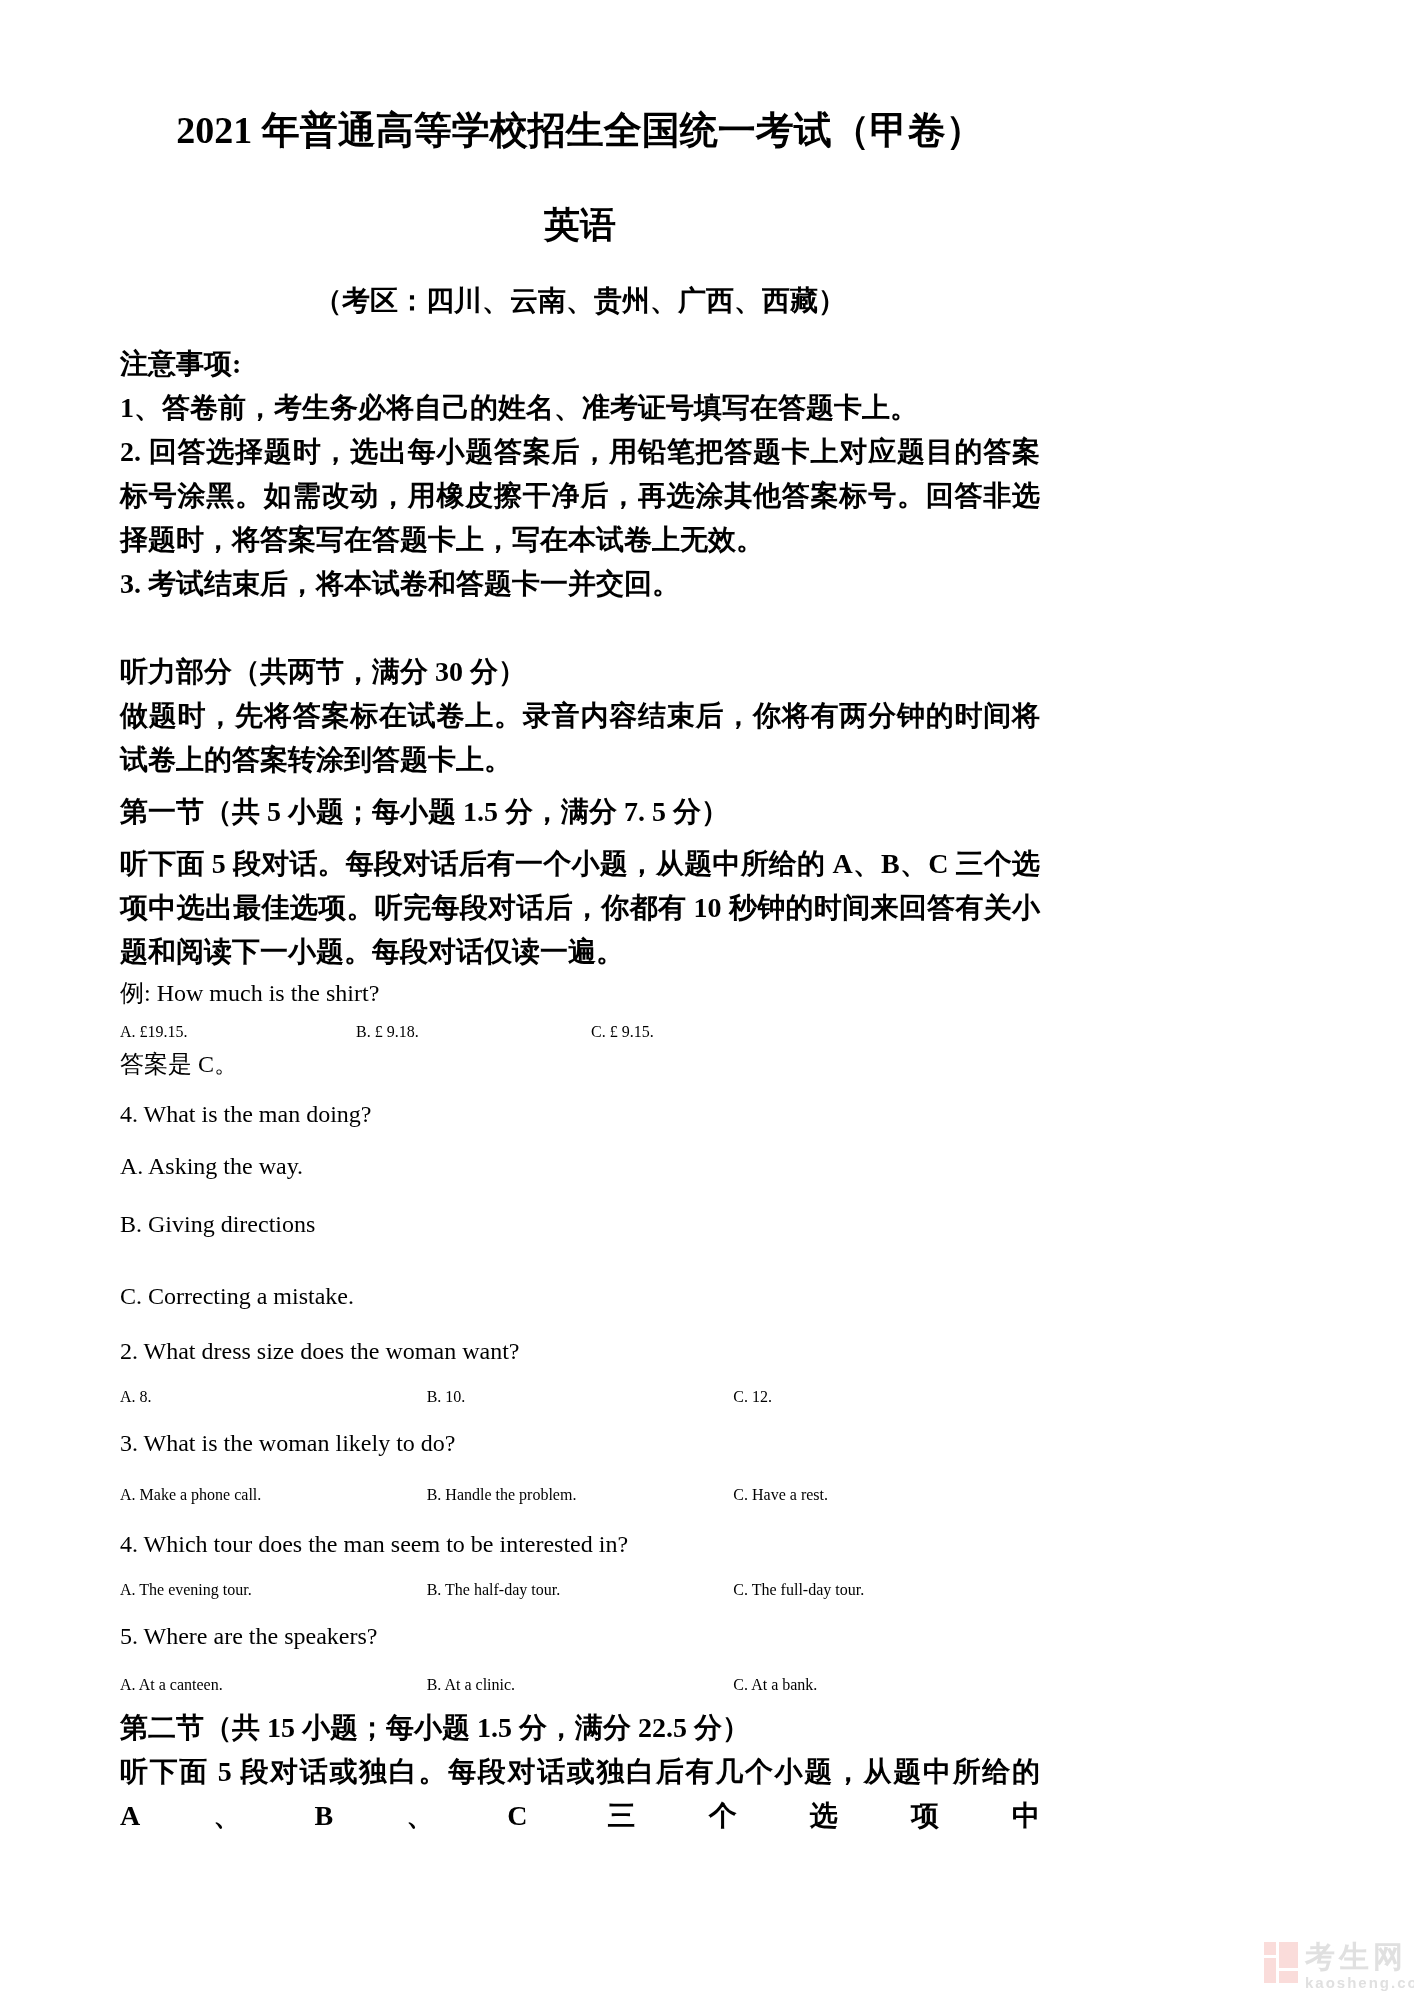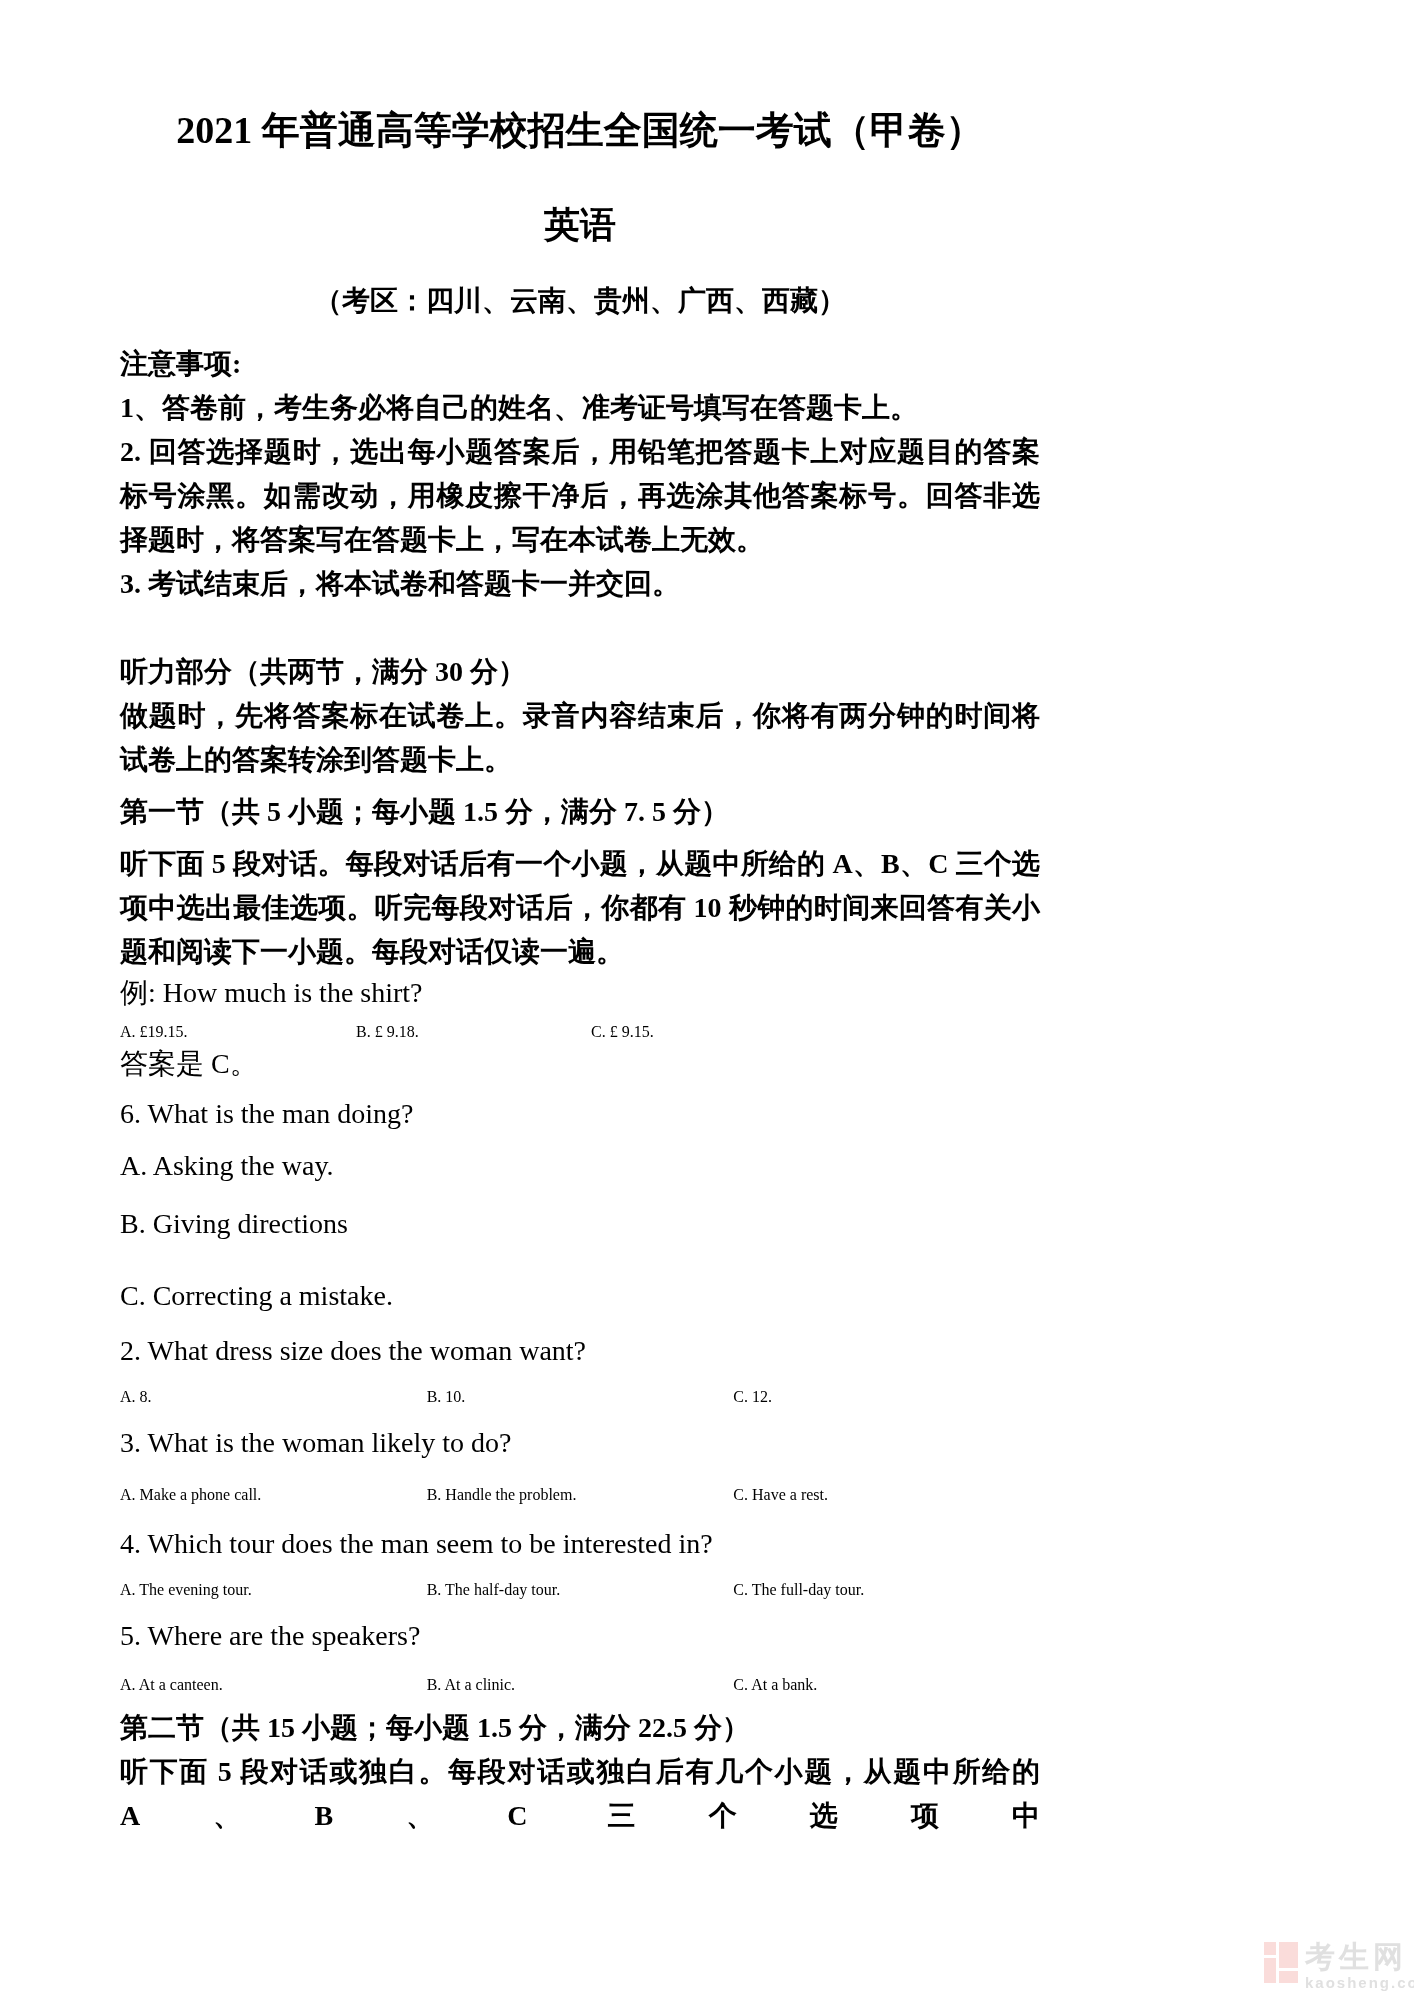"例: How much is the" .en { font-size: 28px -> 24px }
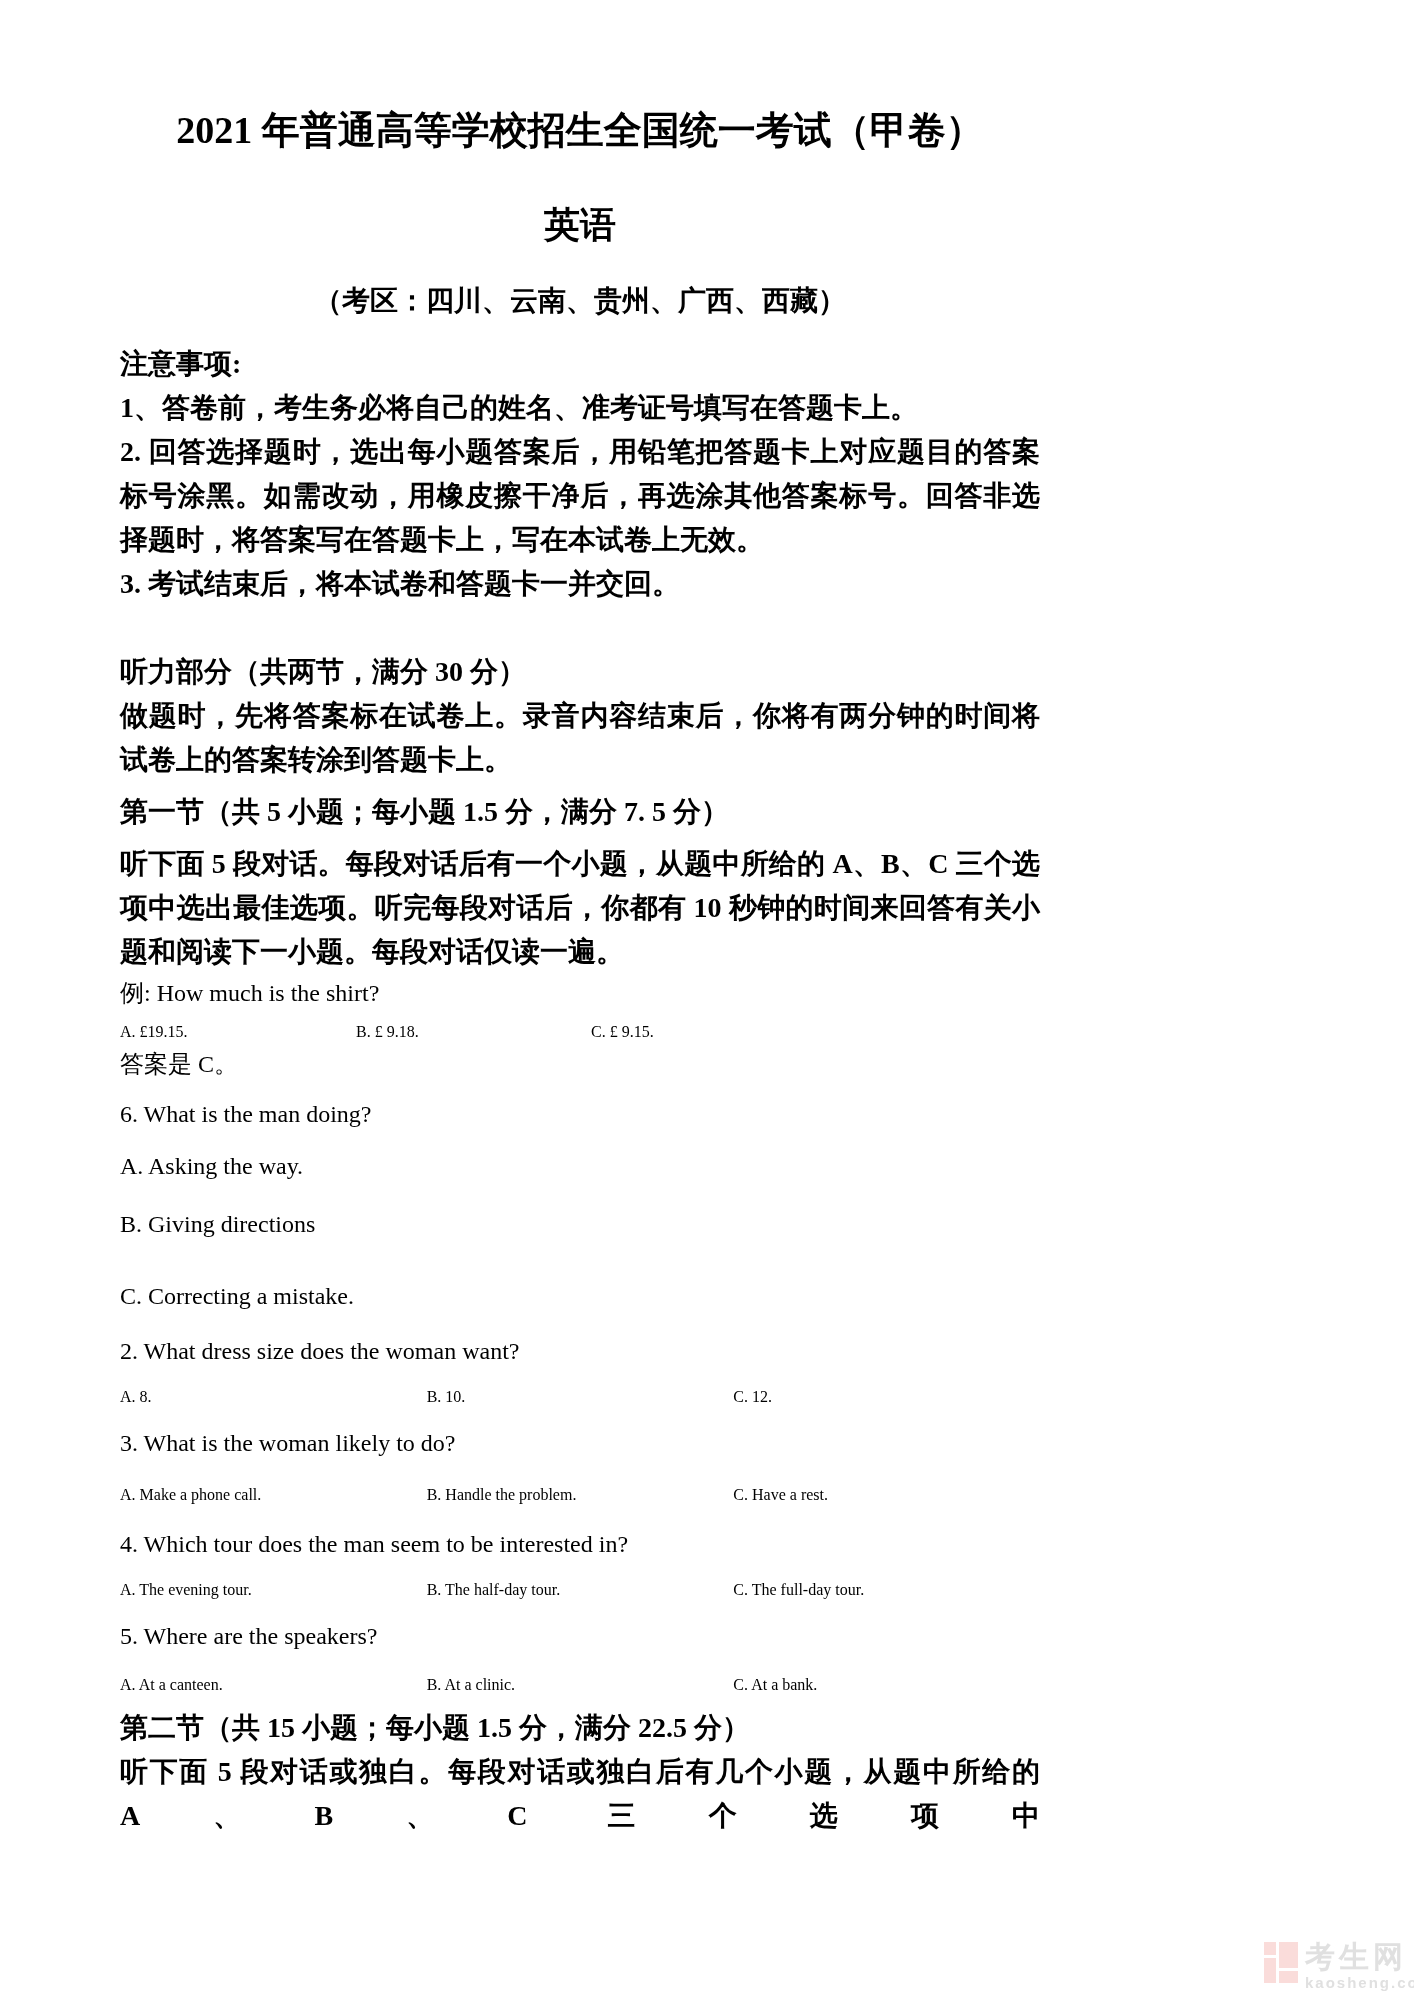"6. What is the man" p.en { text: 6 -> 4 }
